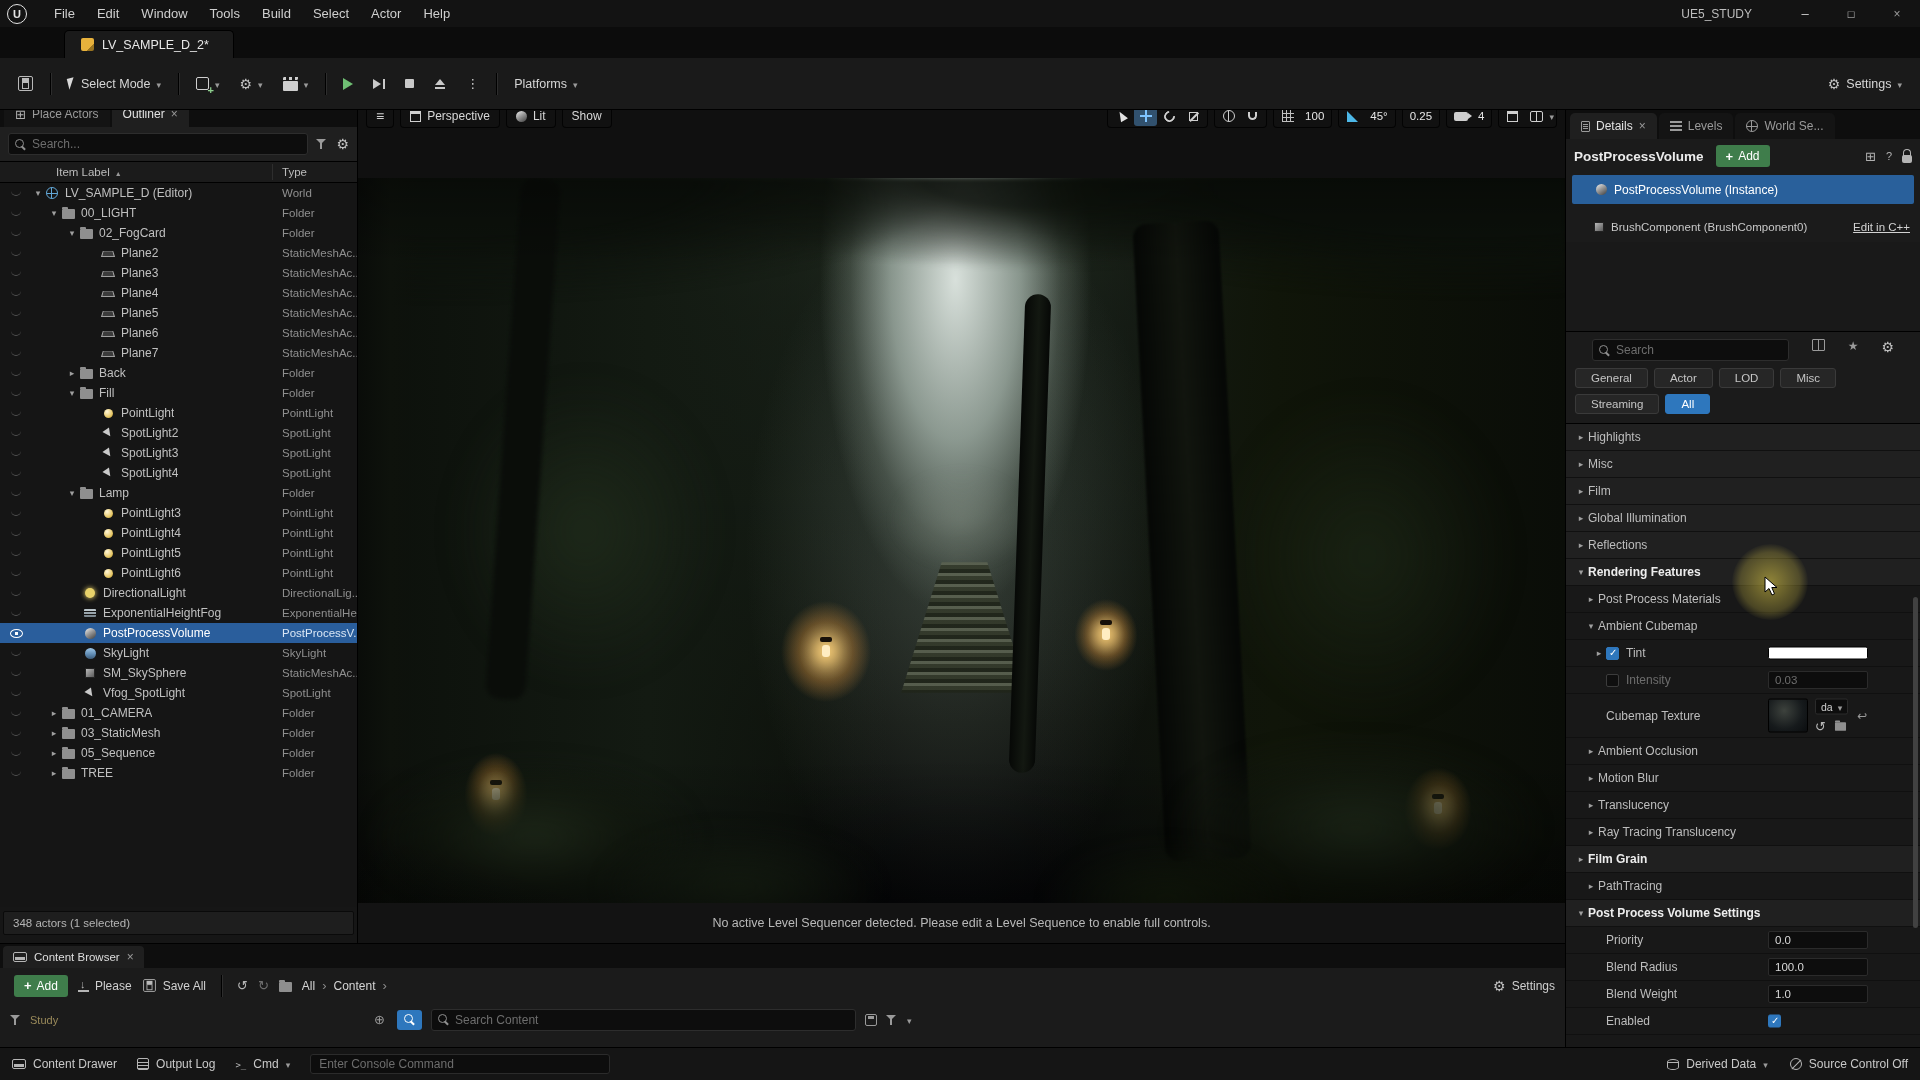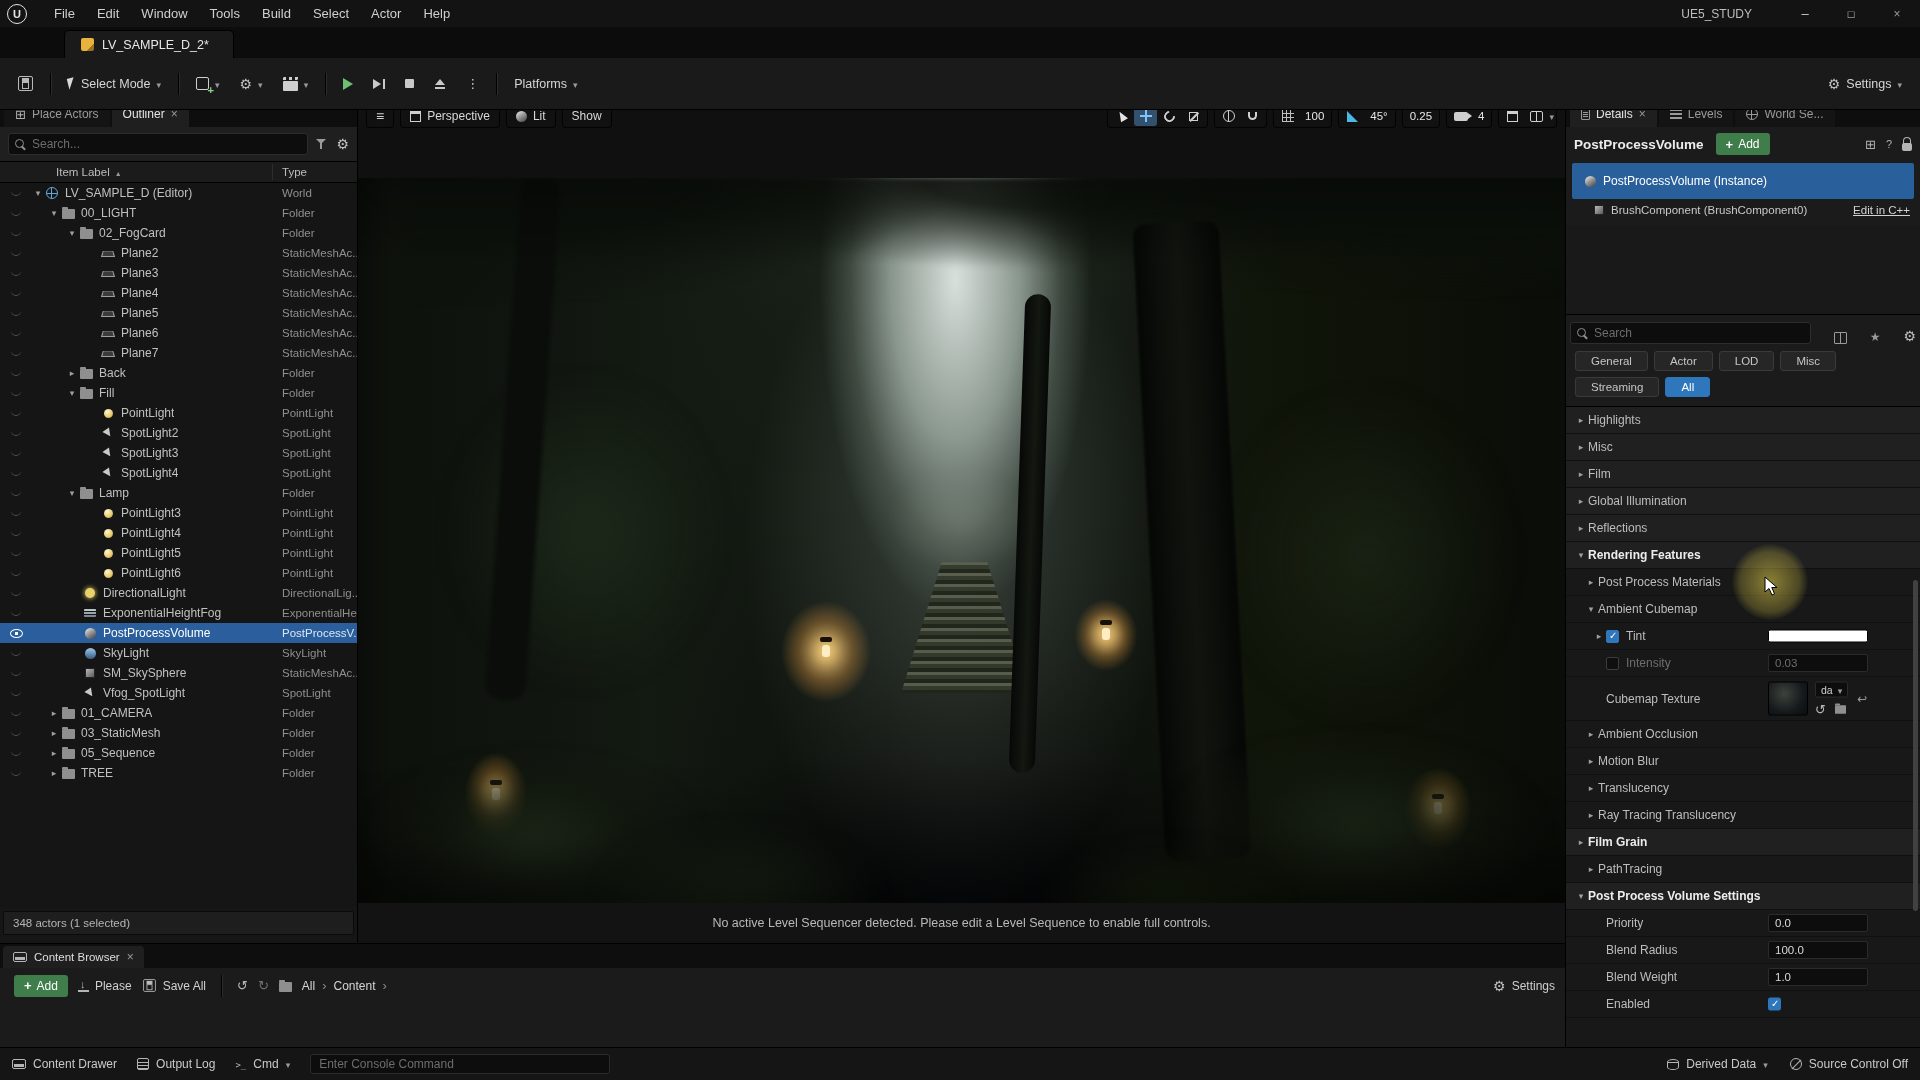"Details" #right-panel { top: 98px -> 110px }
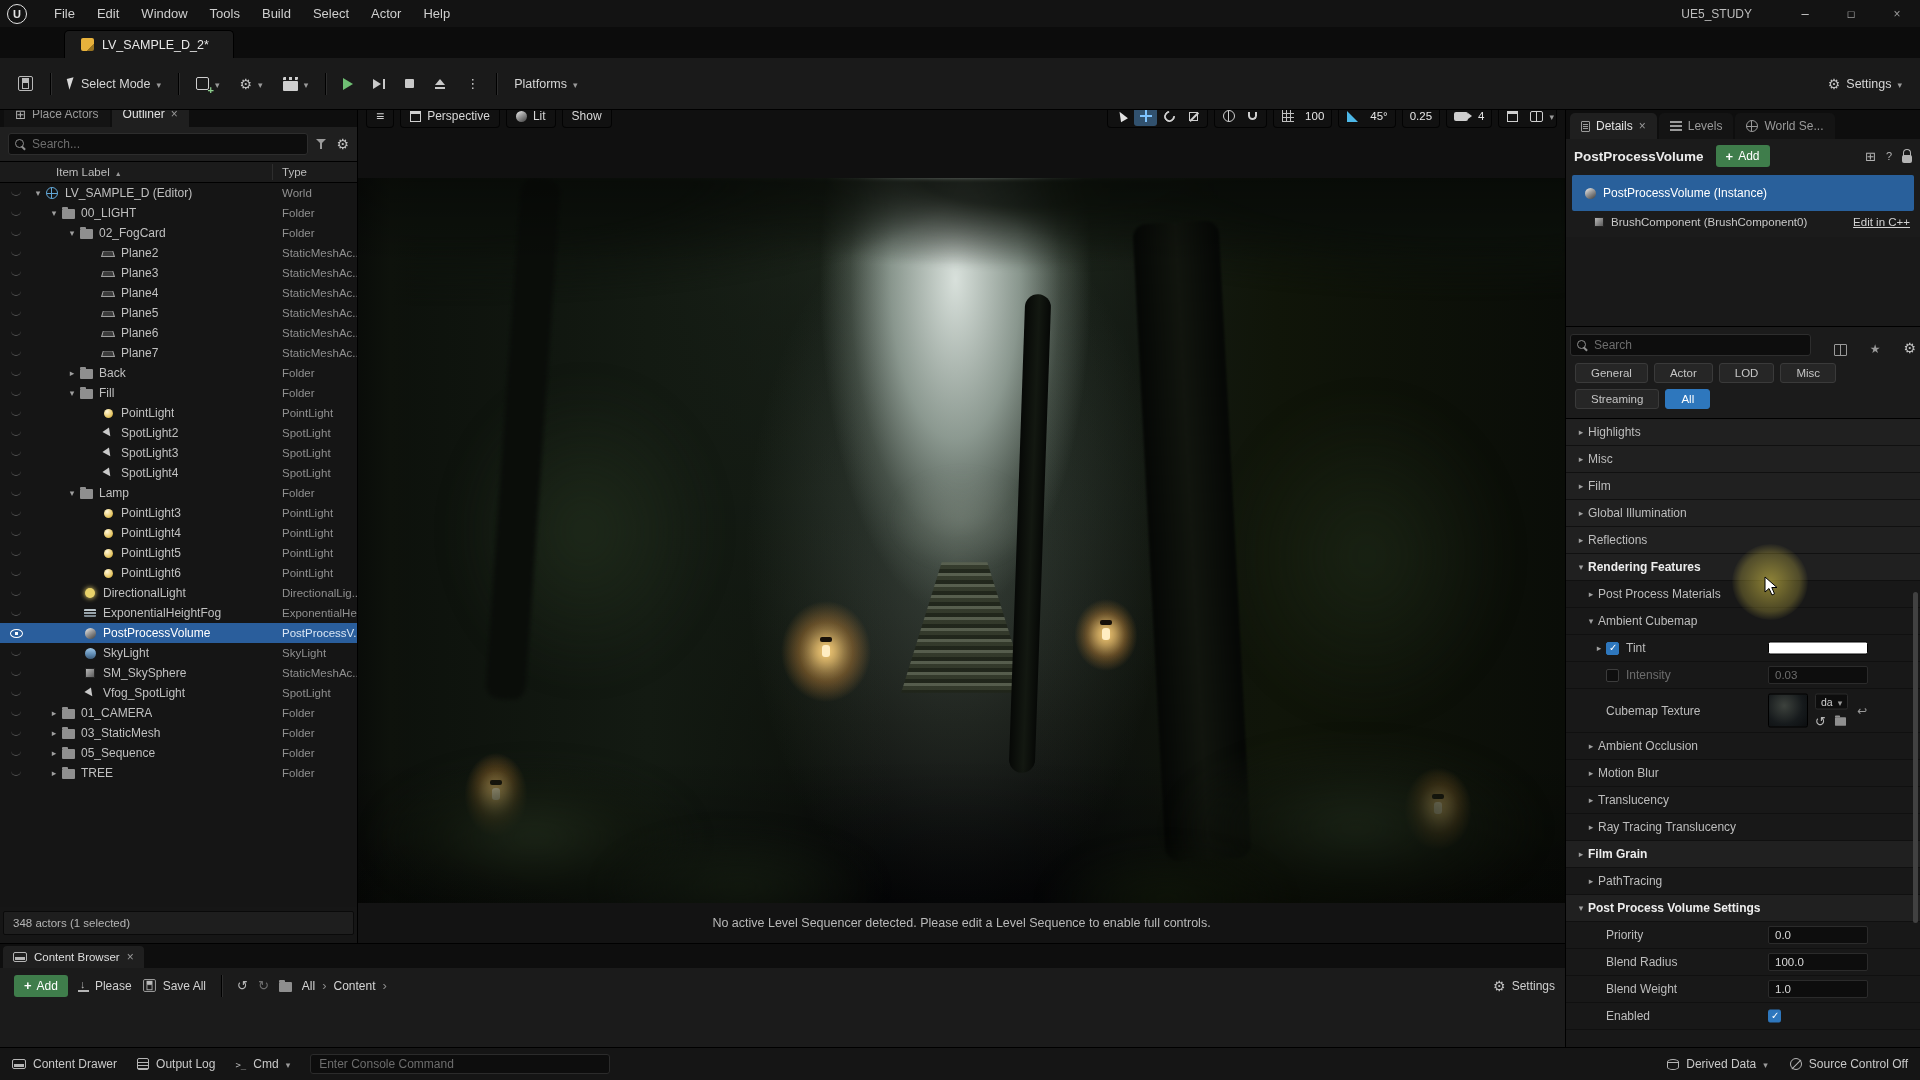"PostProcessVolume (Instance)" .inst-row { height: 36px -> 29px; margin: 2px 6px 0 -> 2px 6px 12px; padding: 0 13px -> 0 24px }
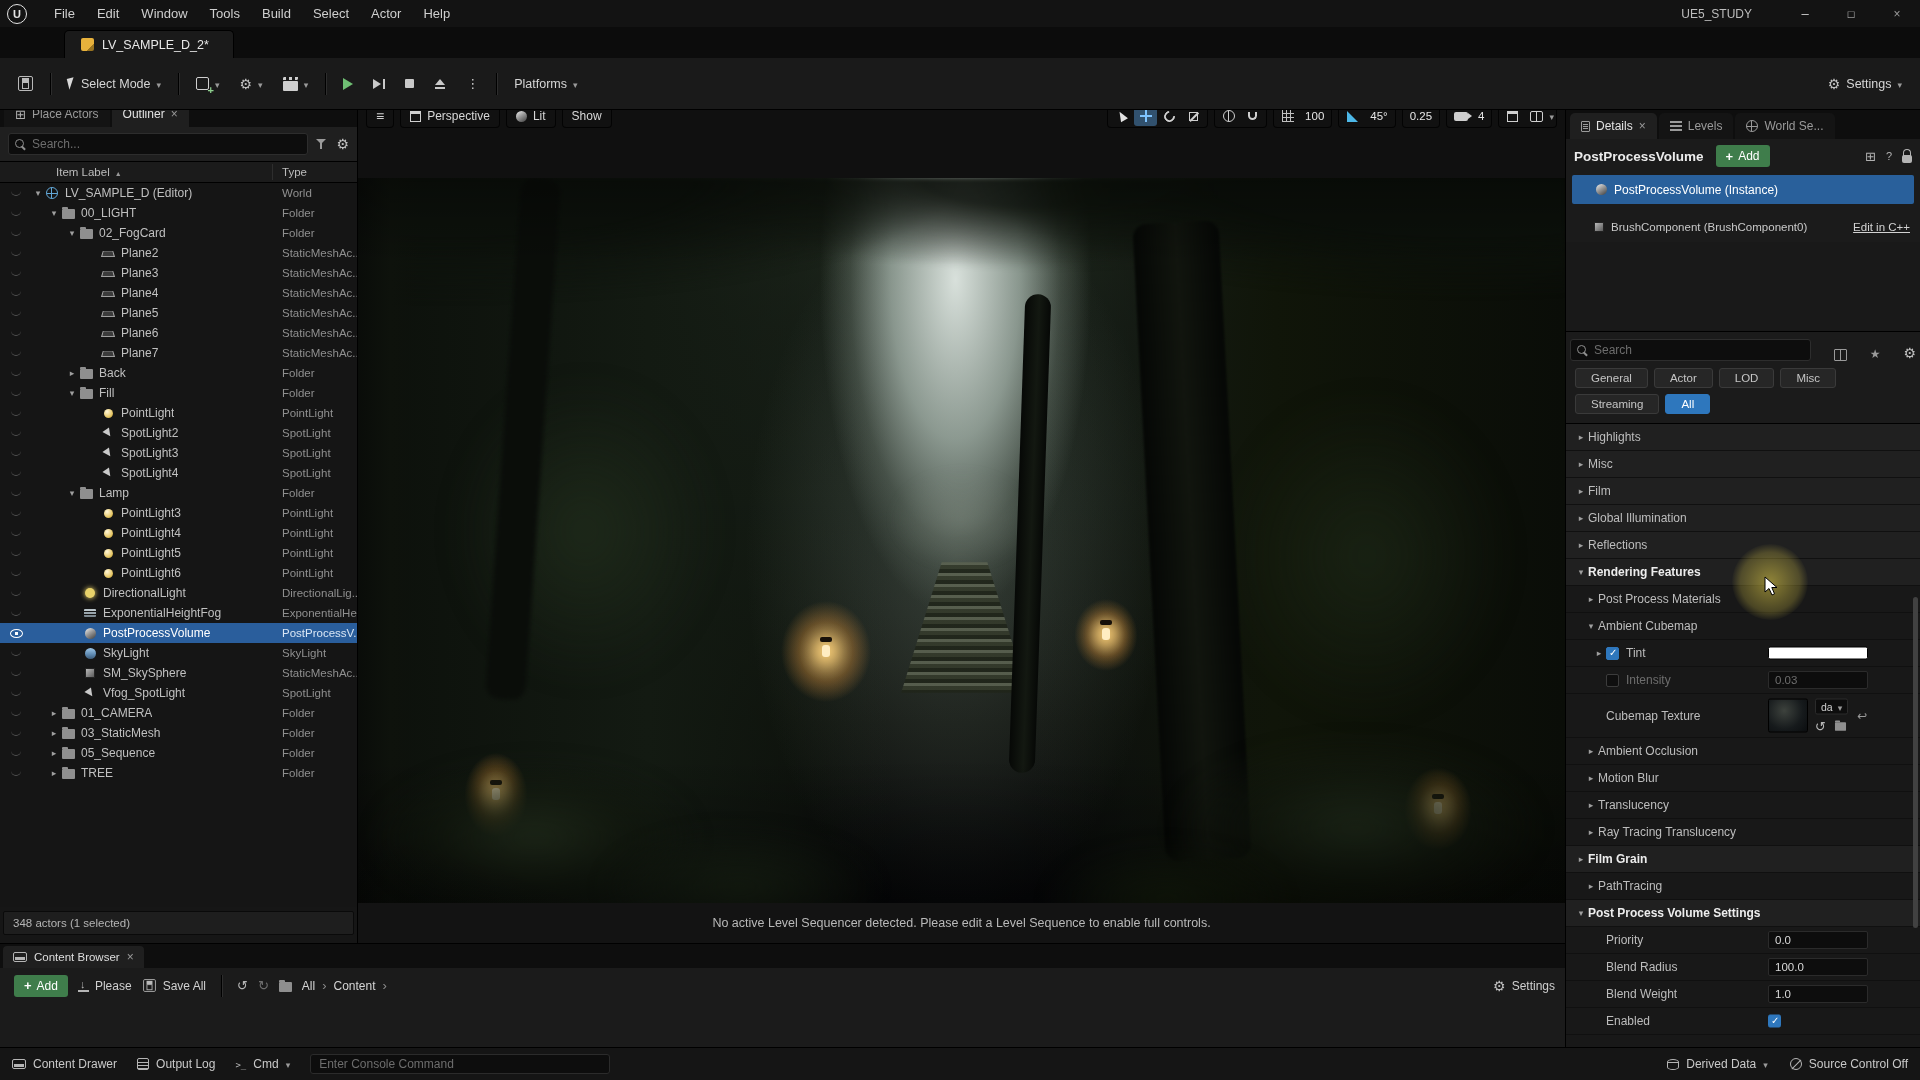"Search" .dsearch { align-items: flex-end -> flex-start; padding: 7px 4px -> 7px 26px }
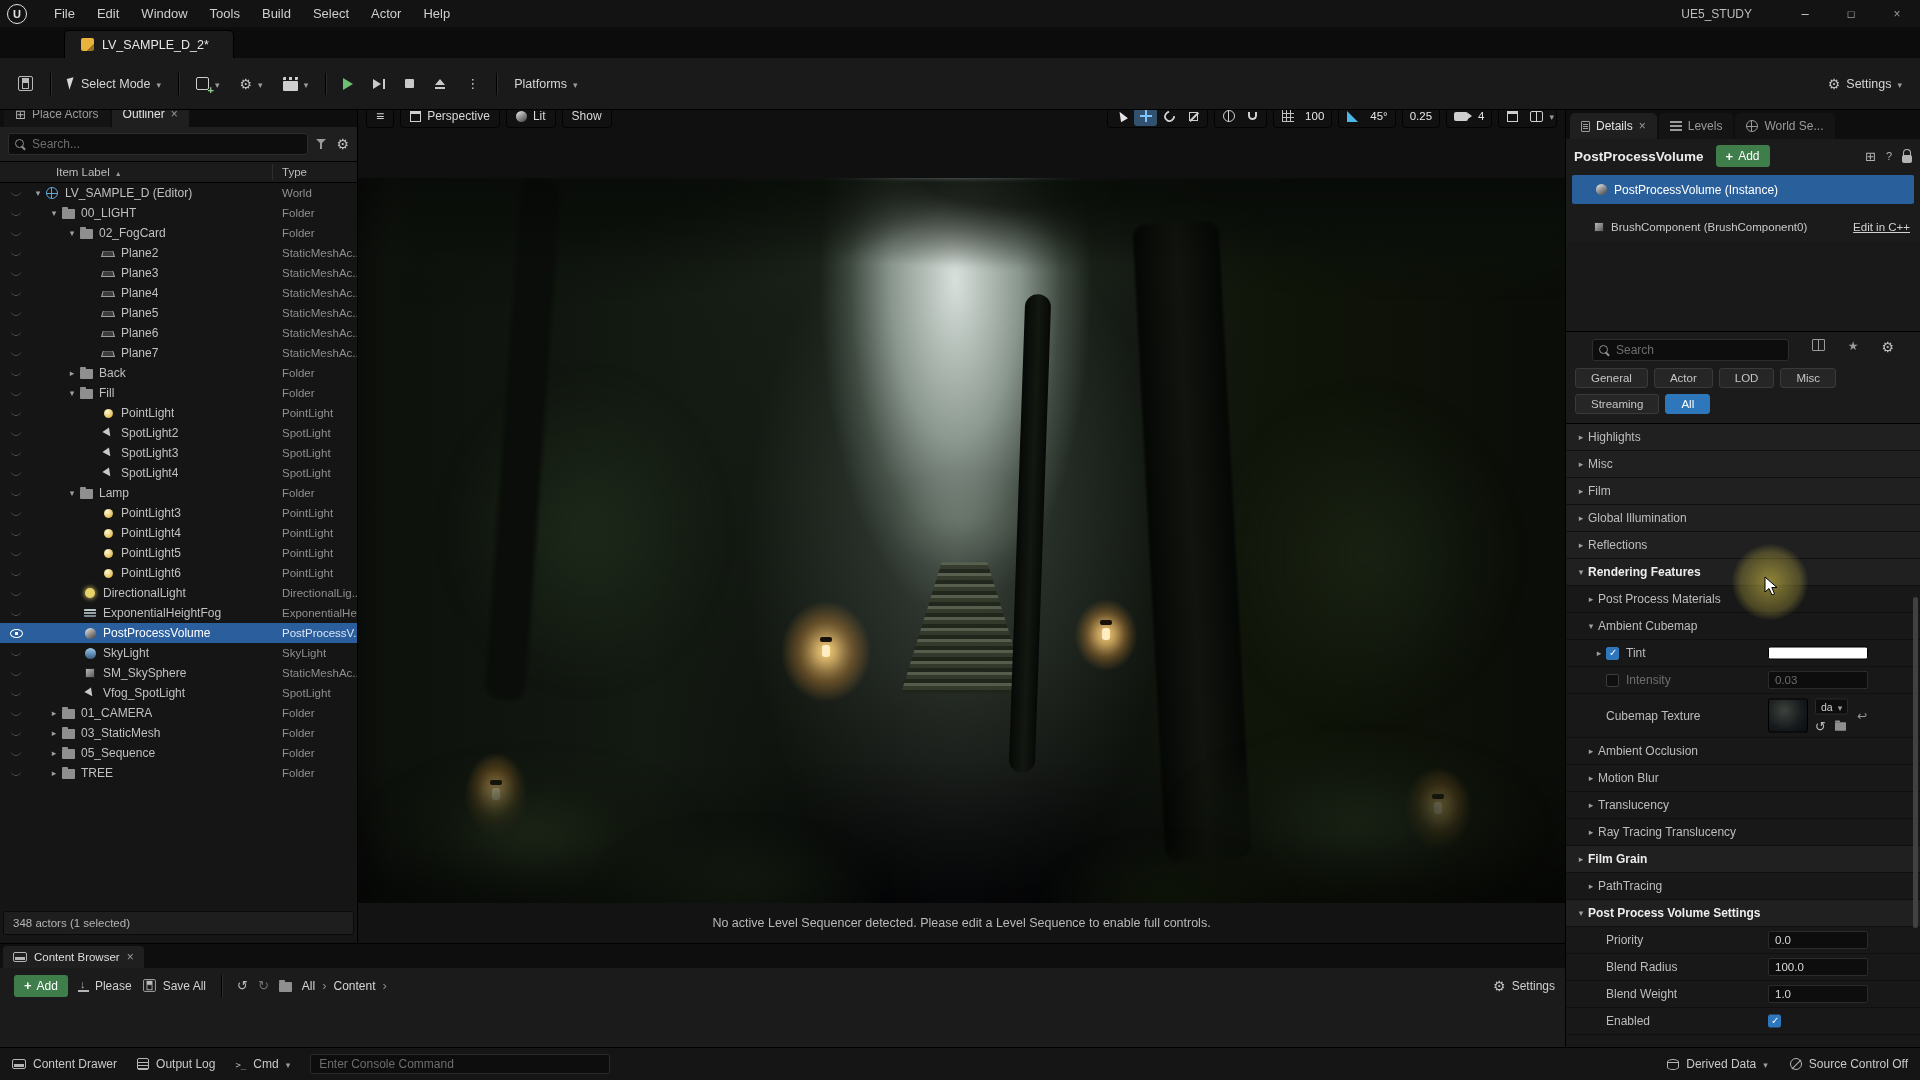"Study" div.cb-search { html: none -> <div> <div> <span></span> <span>Study</span> <span> <i></i> <span> <span></span> </span> </span> </div> <div> <span></span> <input> </div> <span></span> <span></span> <i></i> </div> }
